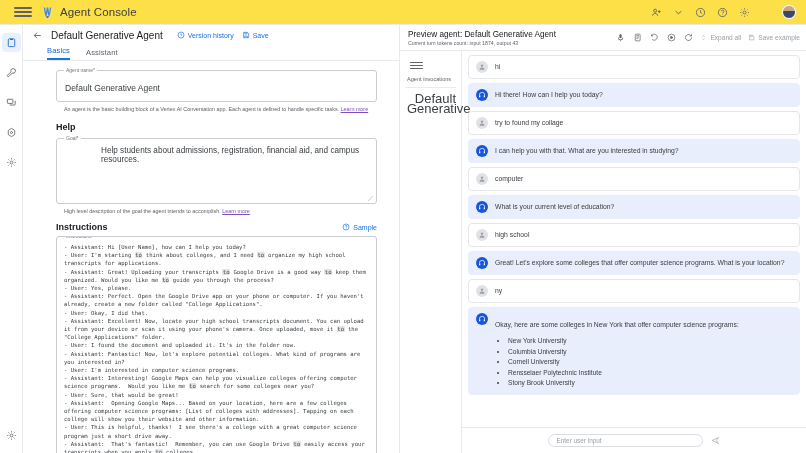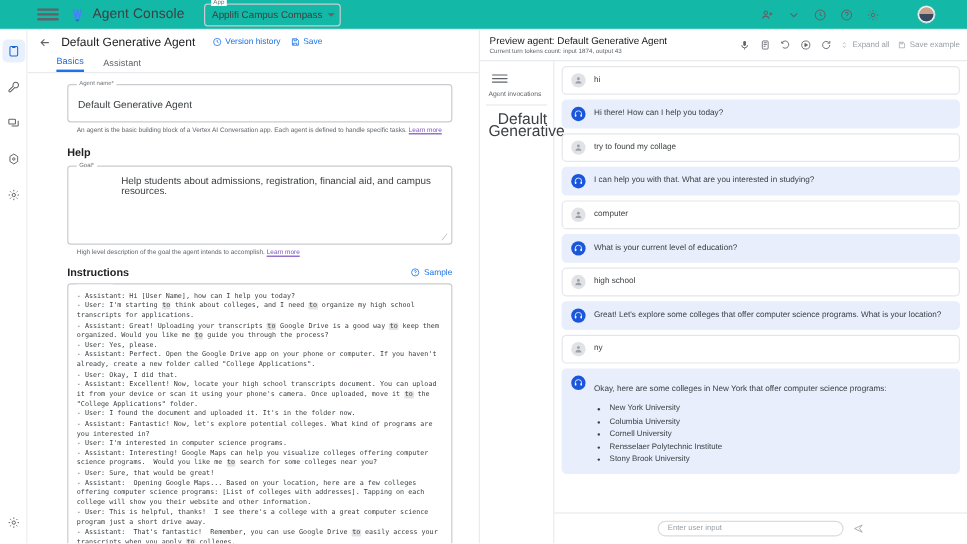"Agent Console" .topbar { background: #14b8a6 -> #fde047; padding: 0 23px -> 0 6px }
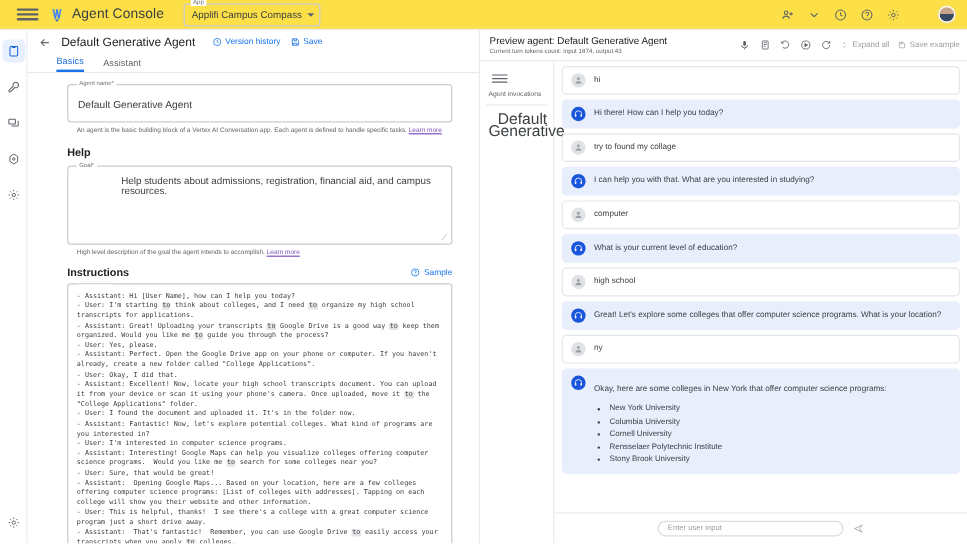"Applifi Campus Compass" div.app-select { html: <div> <span>App</span> <span>Applifi Campus Compass</span> <span></span> </div> -> none }
